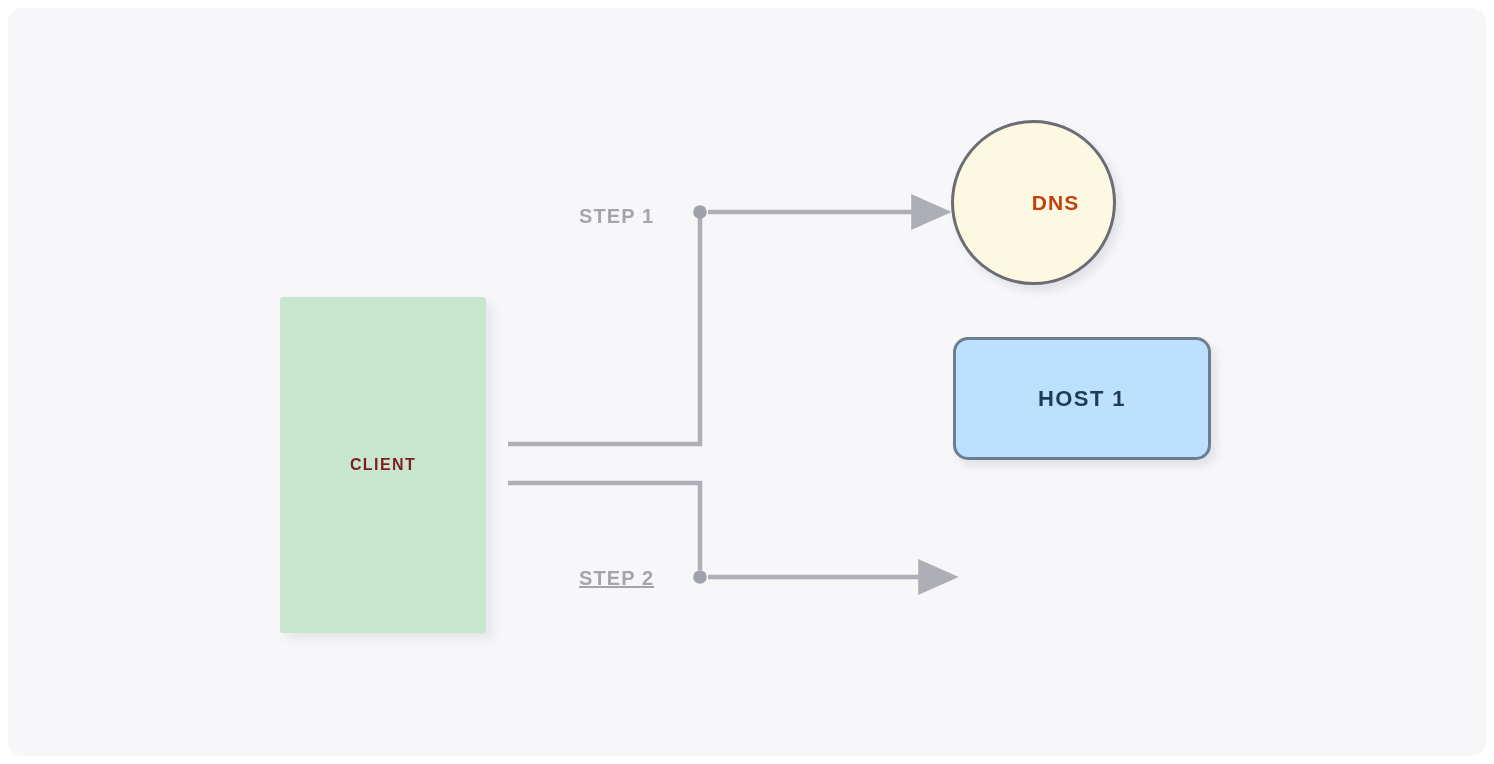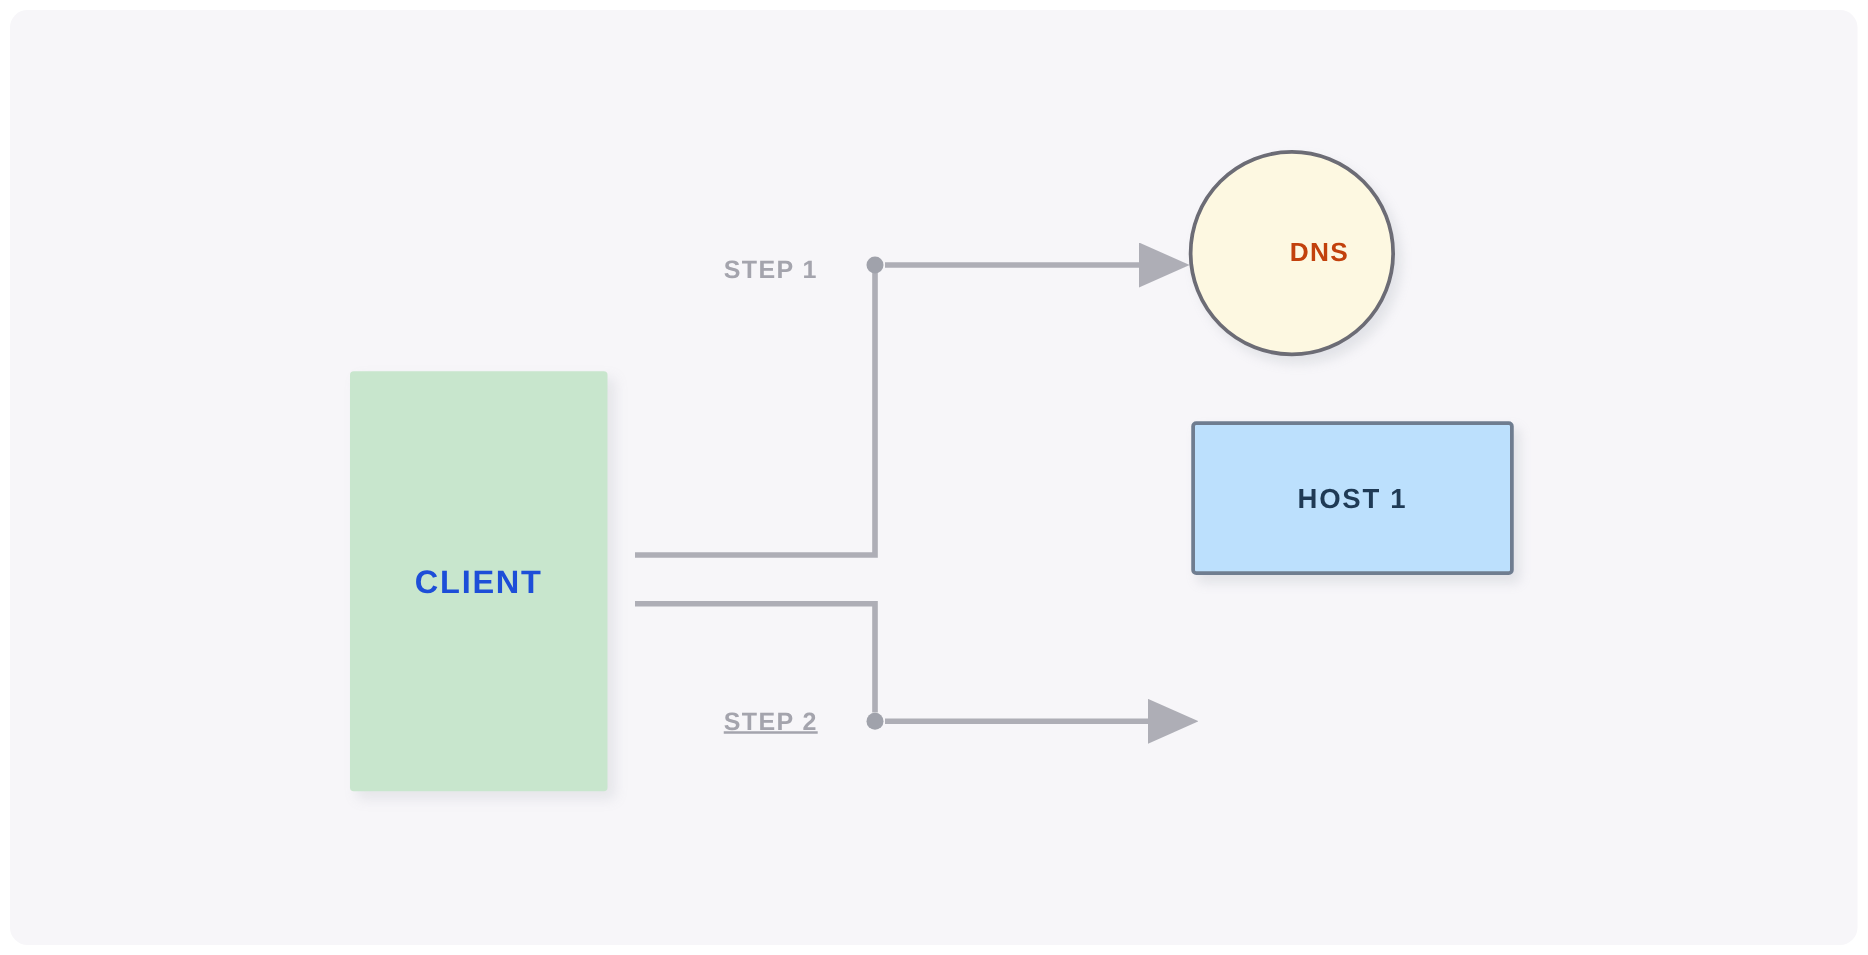"HOST 1" .host-node { border-radius: 4px -> 15px }
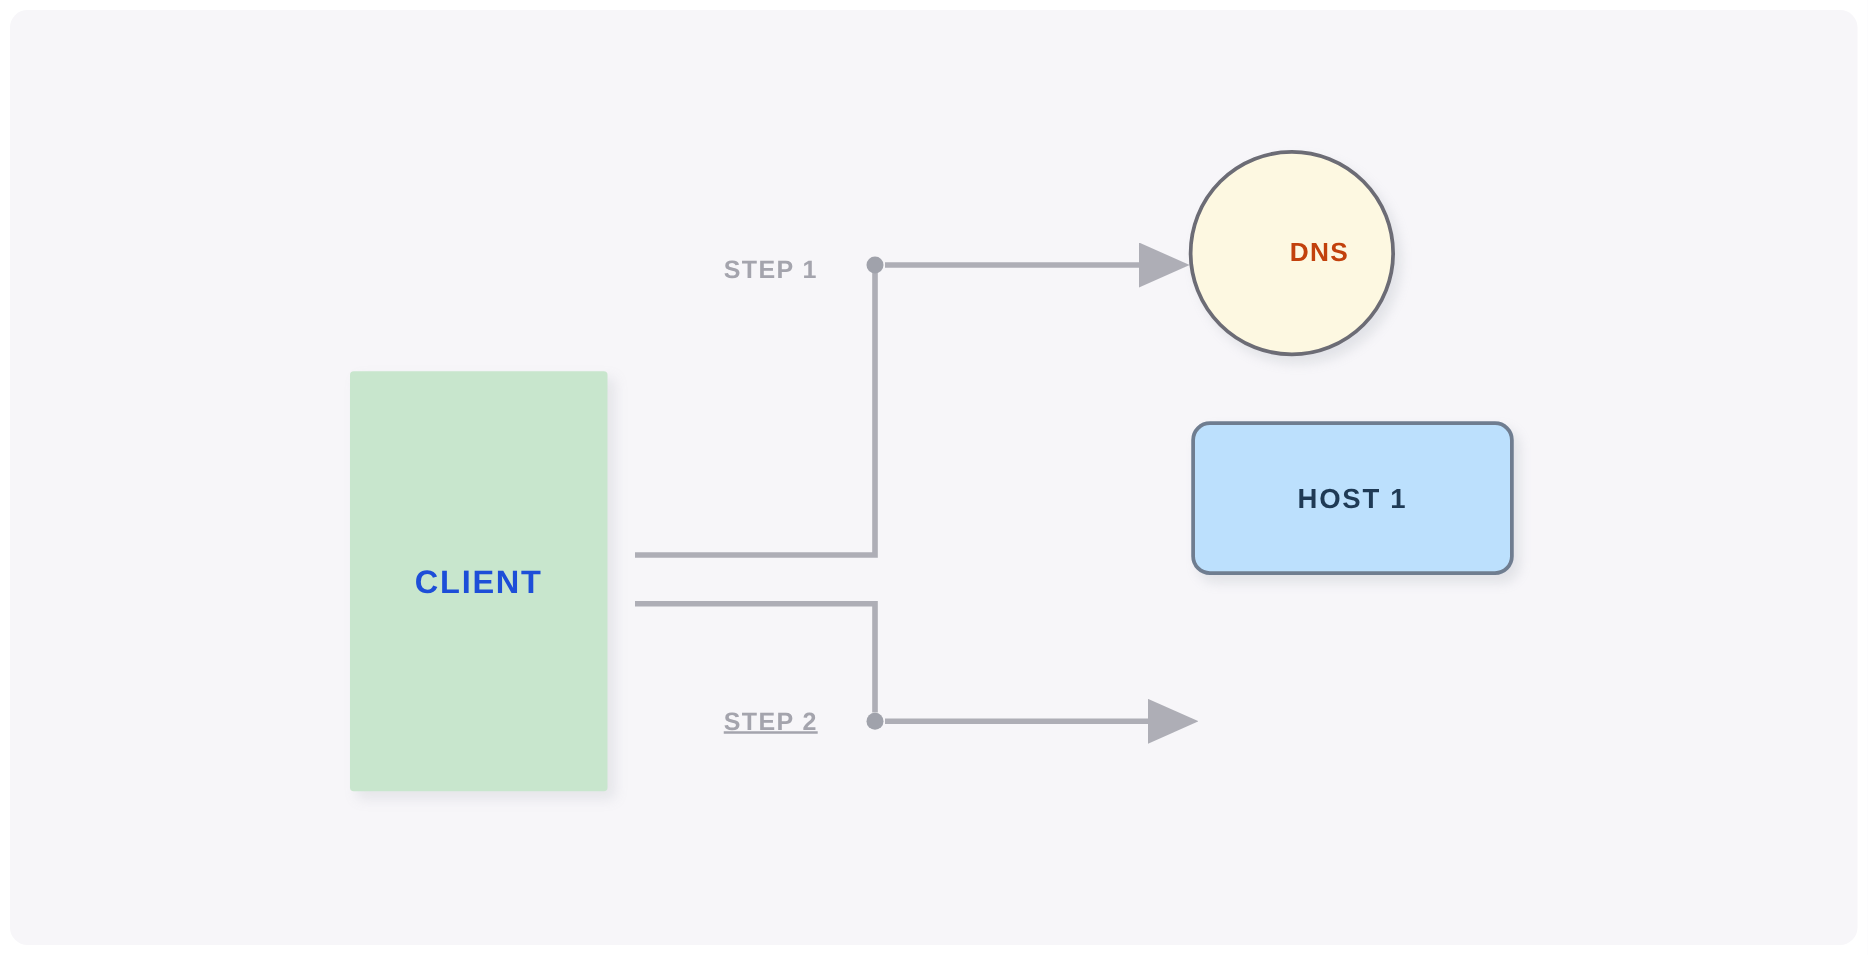"CLIENT" #client-node .node-label { color: #1d4ed8 -> #7f1d1d; font-size: 26px -> 16px }
